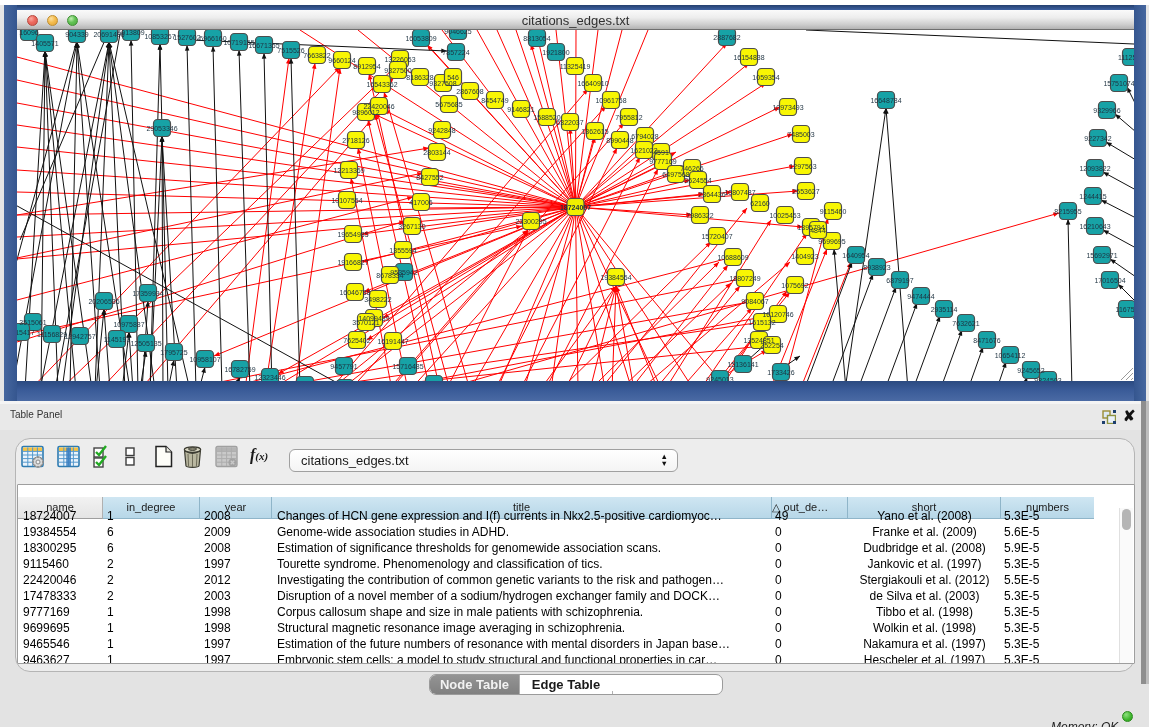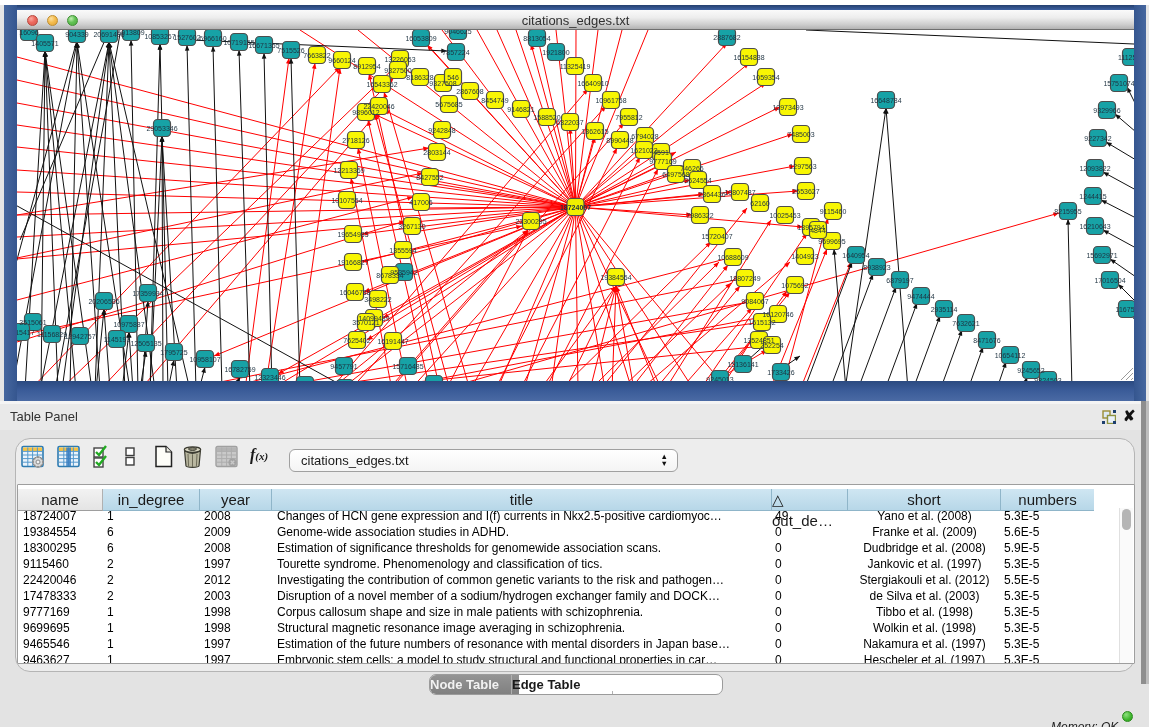"Table Panel" #tp-title { font-size: 13px -> 10px }
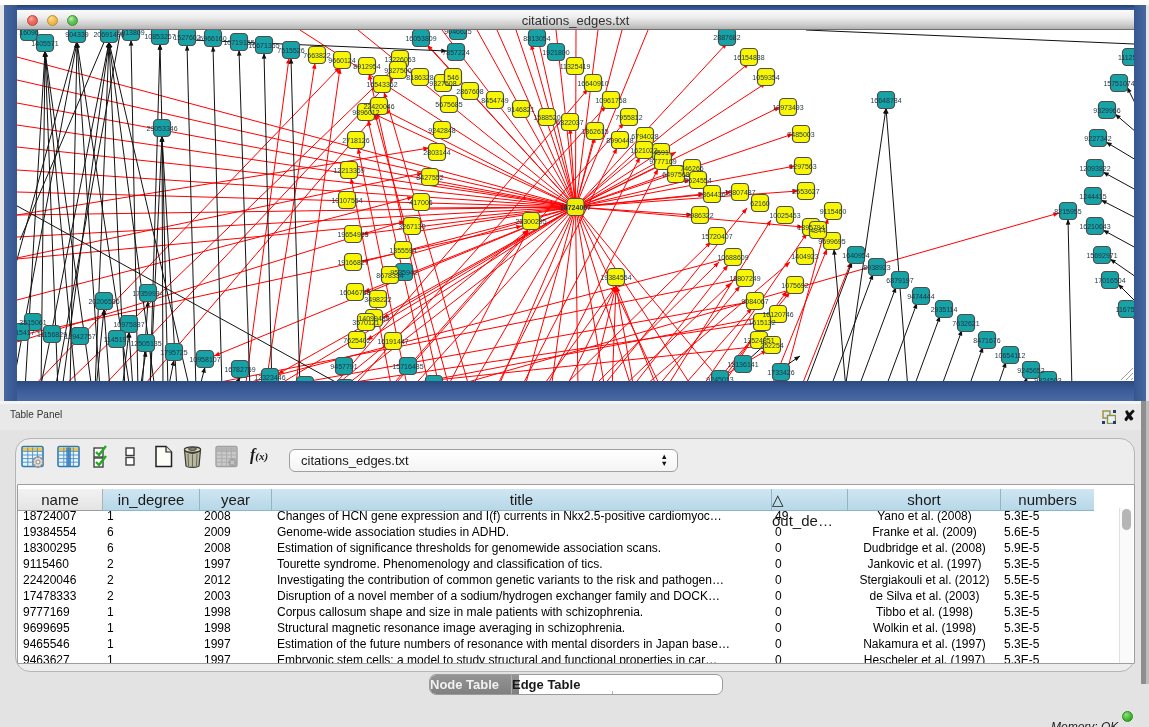"name" .th { font-size: 15px -> 11px; top: 4px -> 12px }
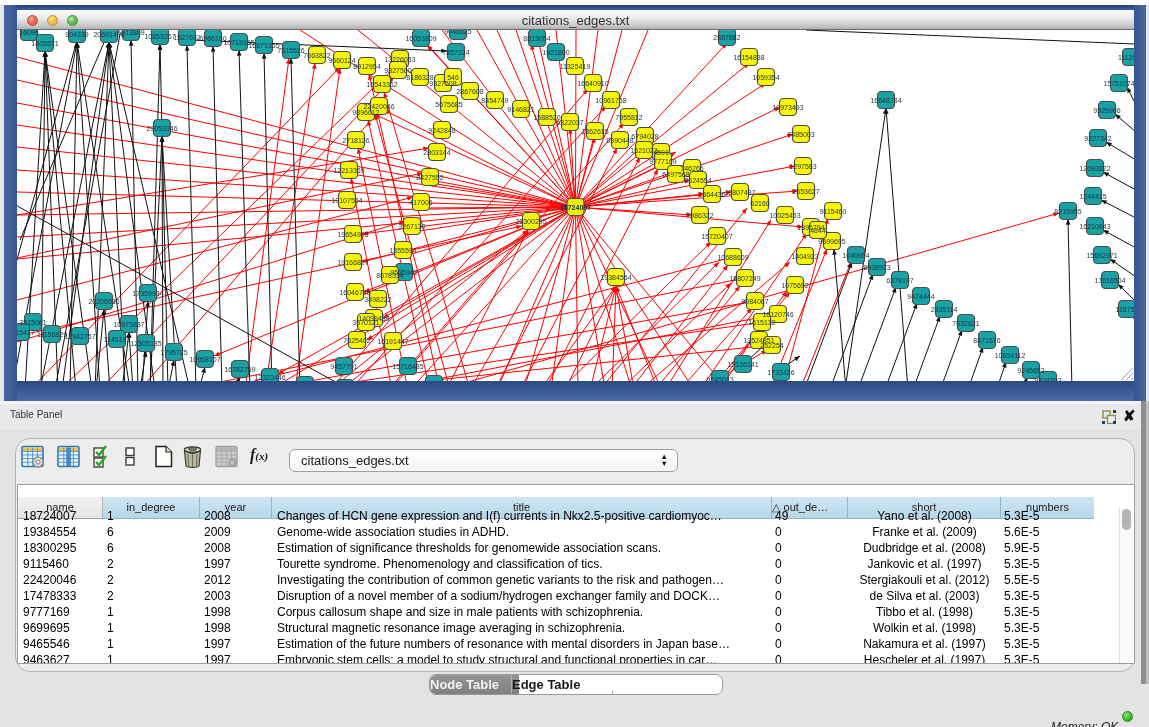"Node Table" .tab { text-align: none -> center }
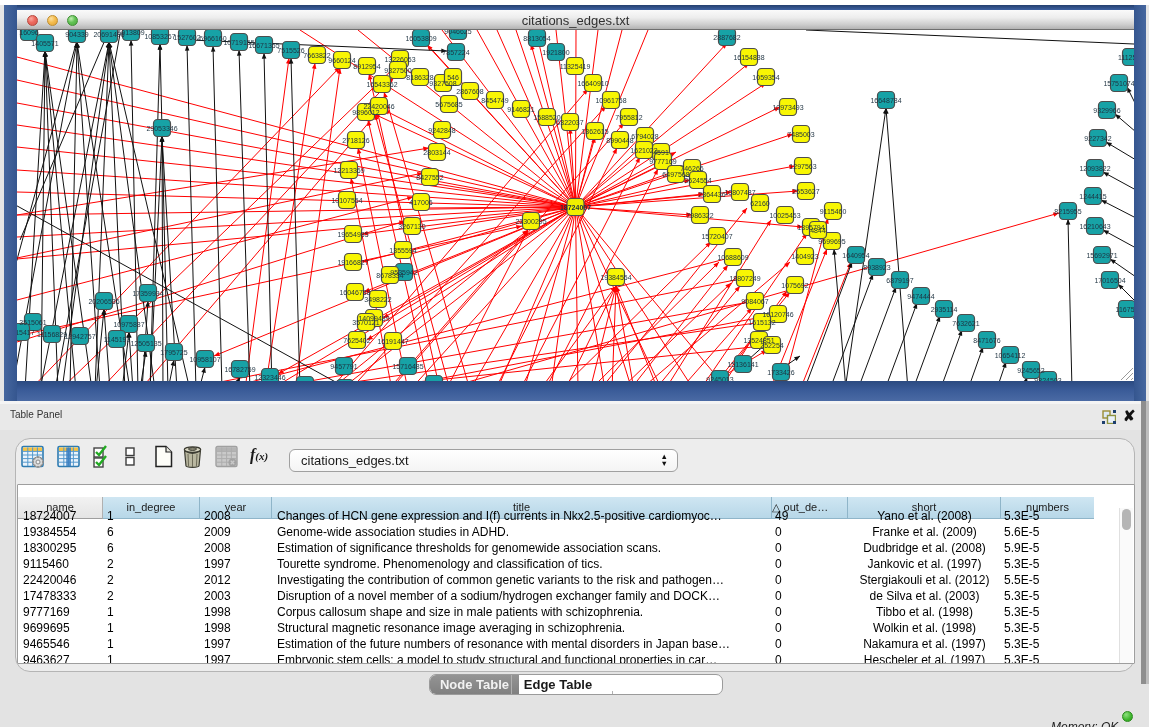"Edge Table" #tab2 { left: 81px -> 89px }
